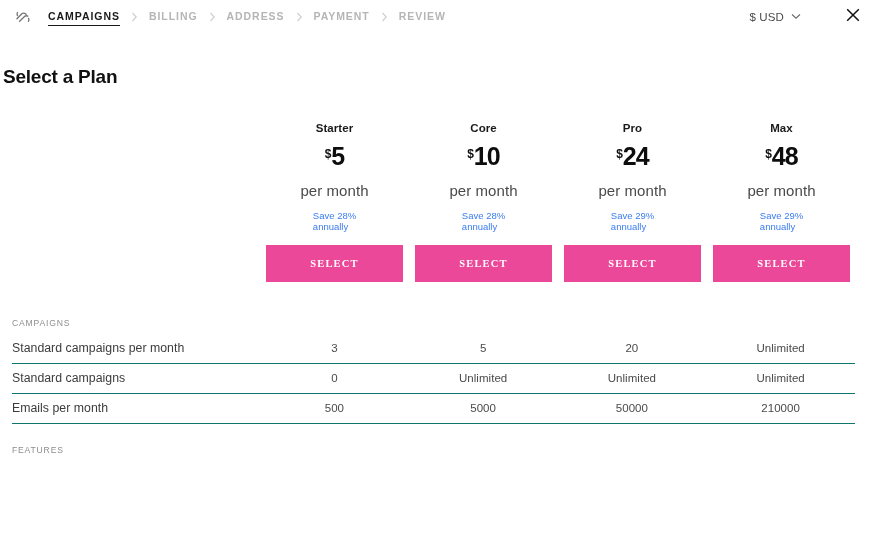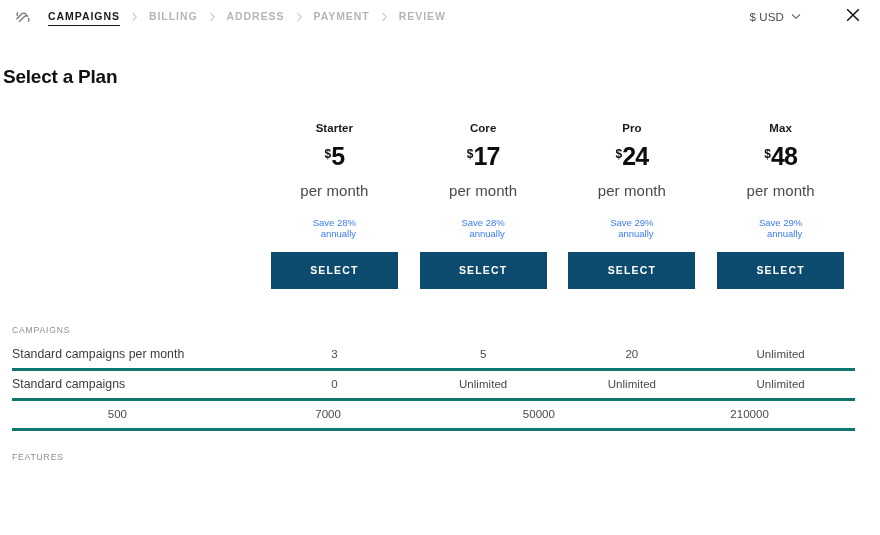"17" span.amt { text: 17 -> 10 }
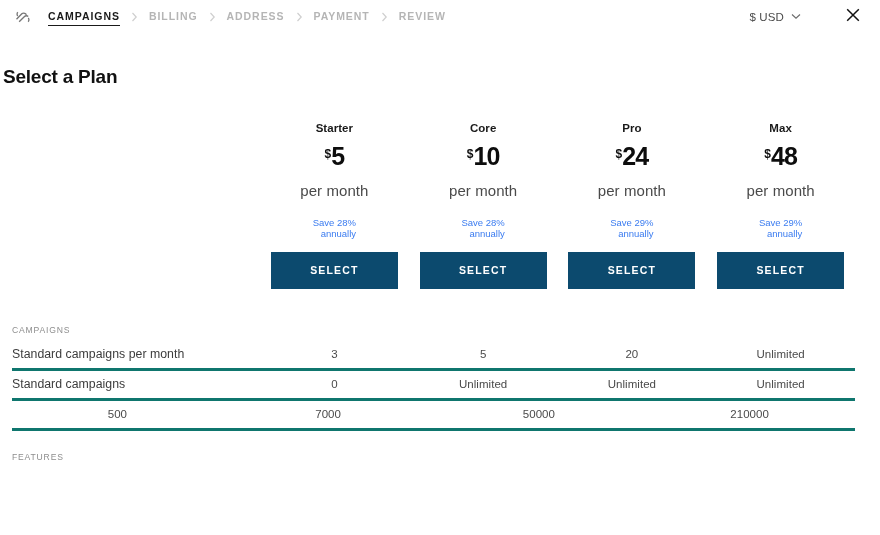"Save 28%" .plan-save { margin-top: 18px -> 11px; text-align: right -> left }
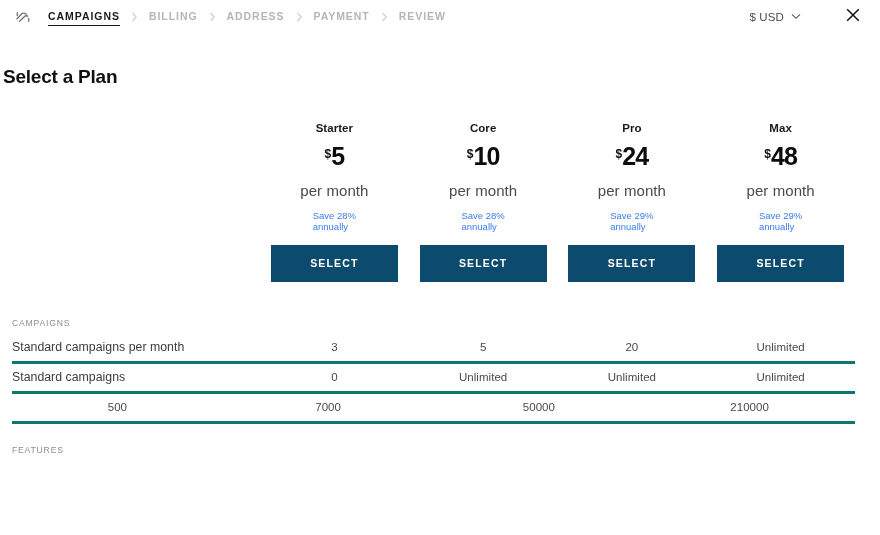"SELECT" .select-btn { background: #0c4a6e -> #ec4899; font-family: Liberation Sans, sans-serif -> Liberation Serif, serif; width: 127px -> 137px }
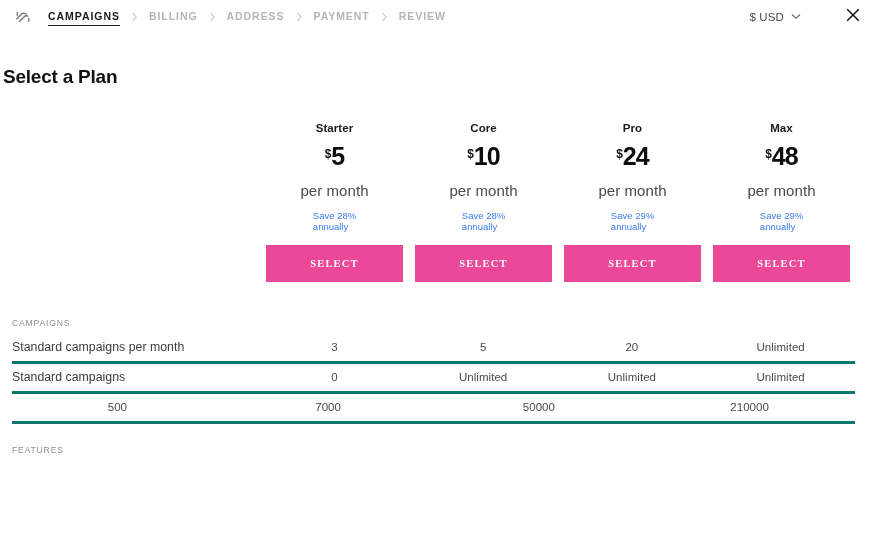"Standard campaigns per month" .trow { border-bottom: 3px solid #0f766e -> 1px solid #0f766e }
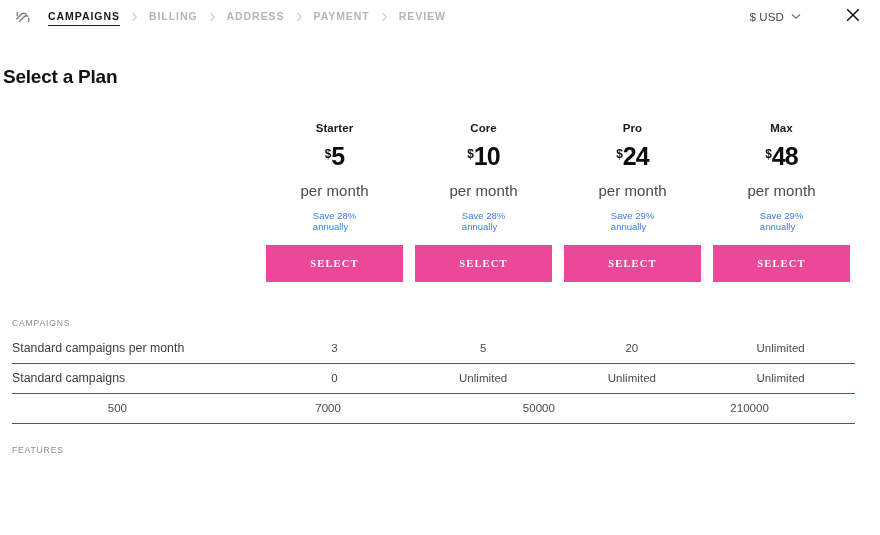"Emails per month" div.tlabel { html: none -> <div>Emails per month</div> }
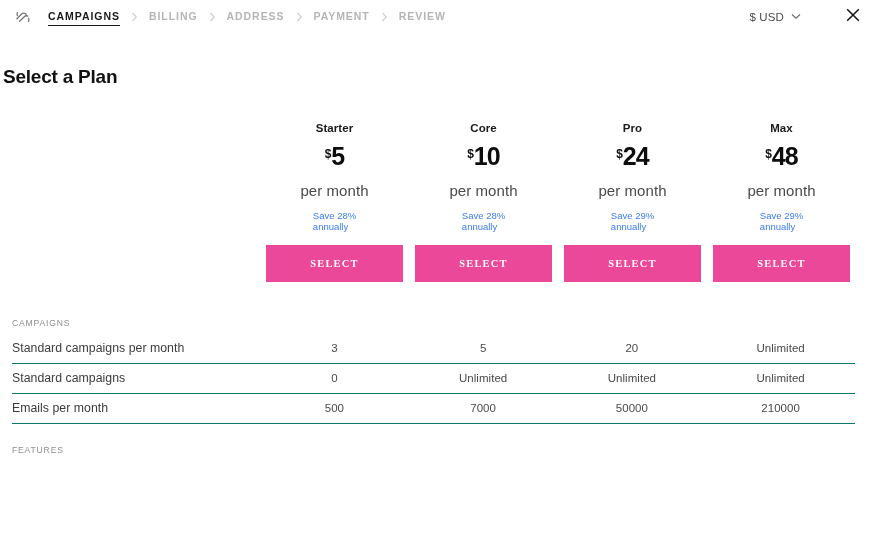"7000" div.tcell { text: 7000 -> 5000 }
